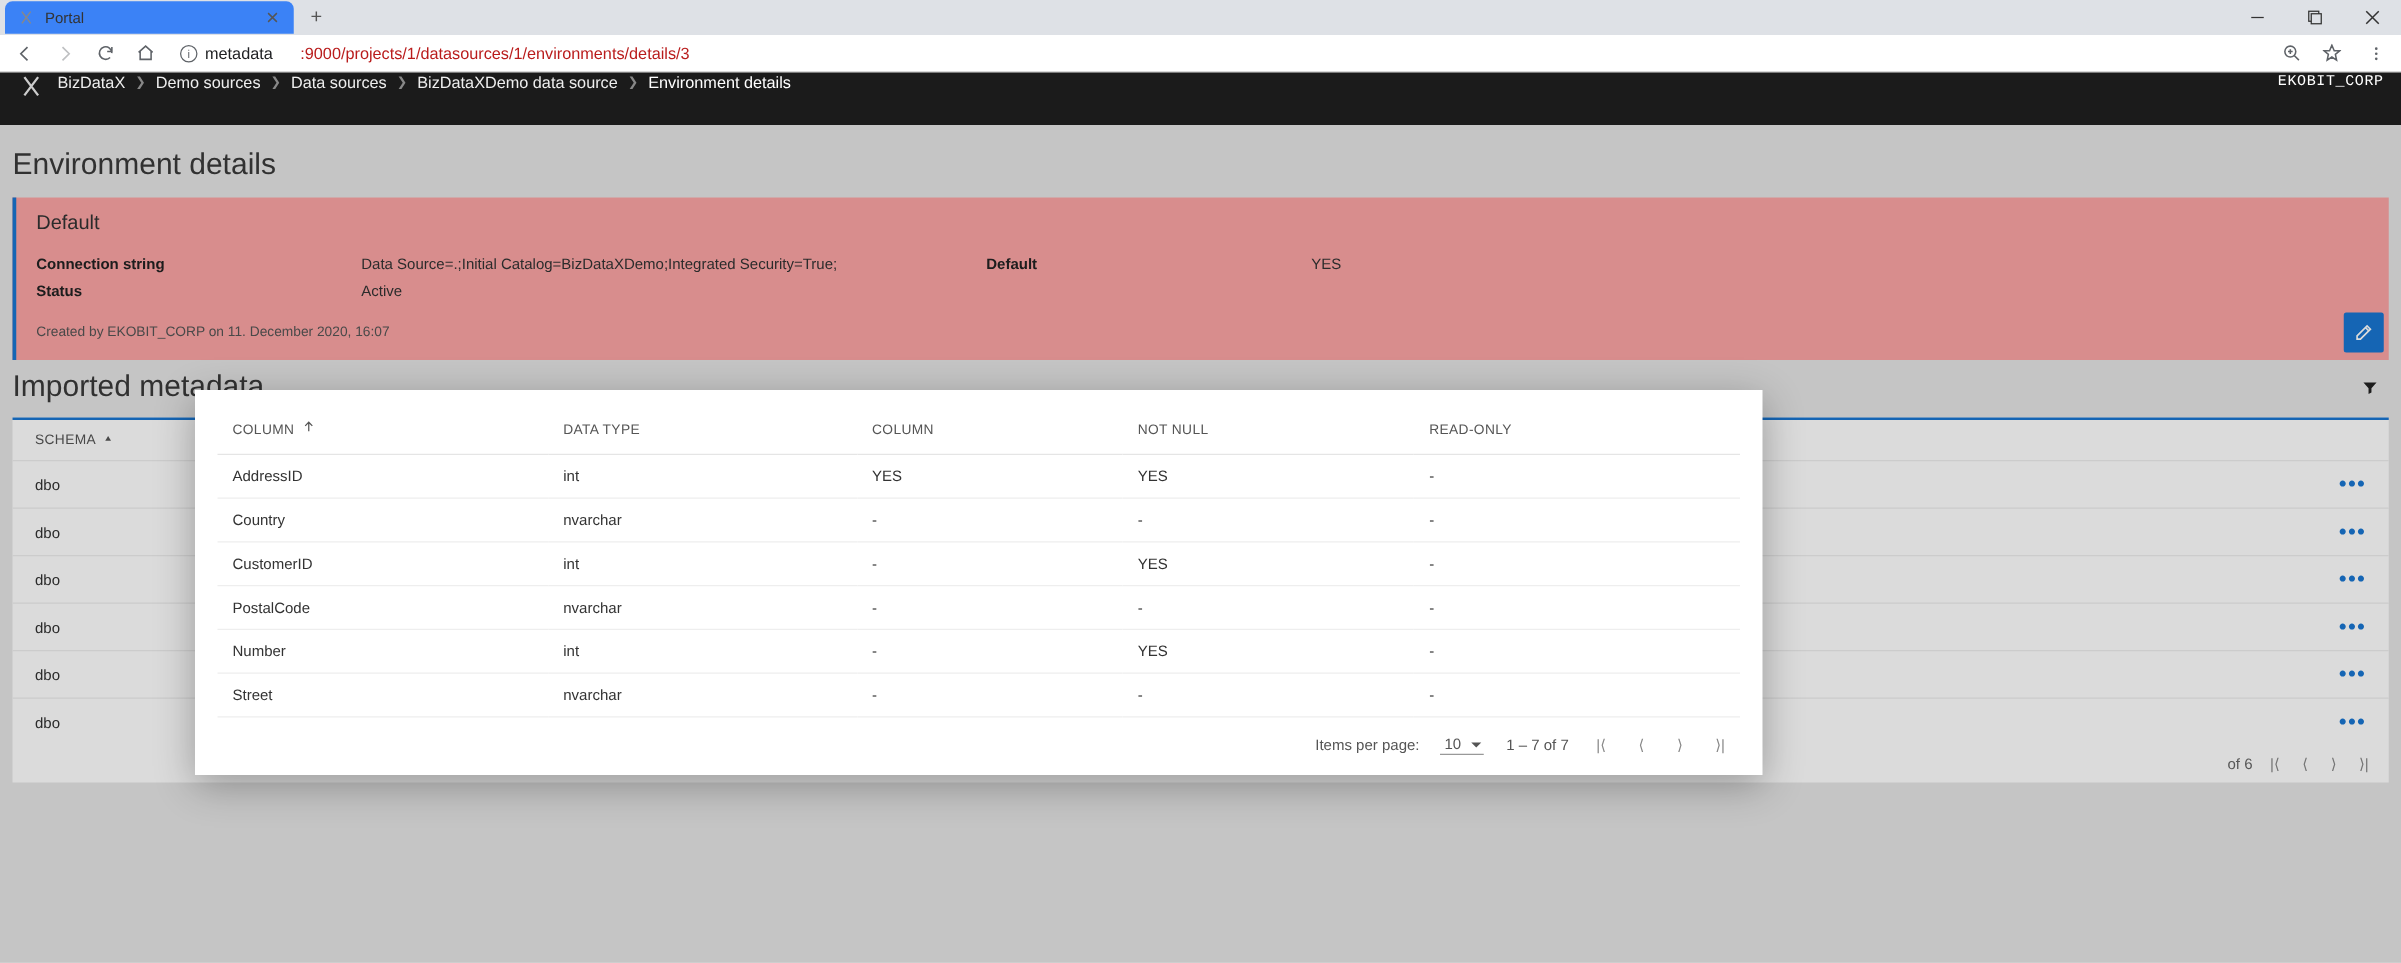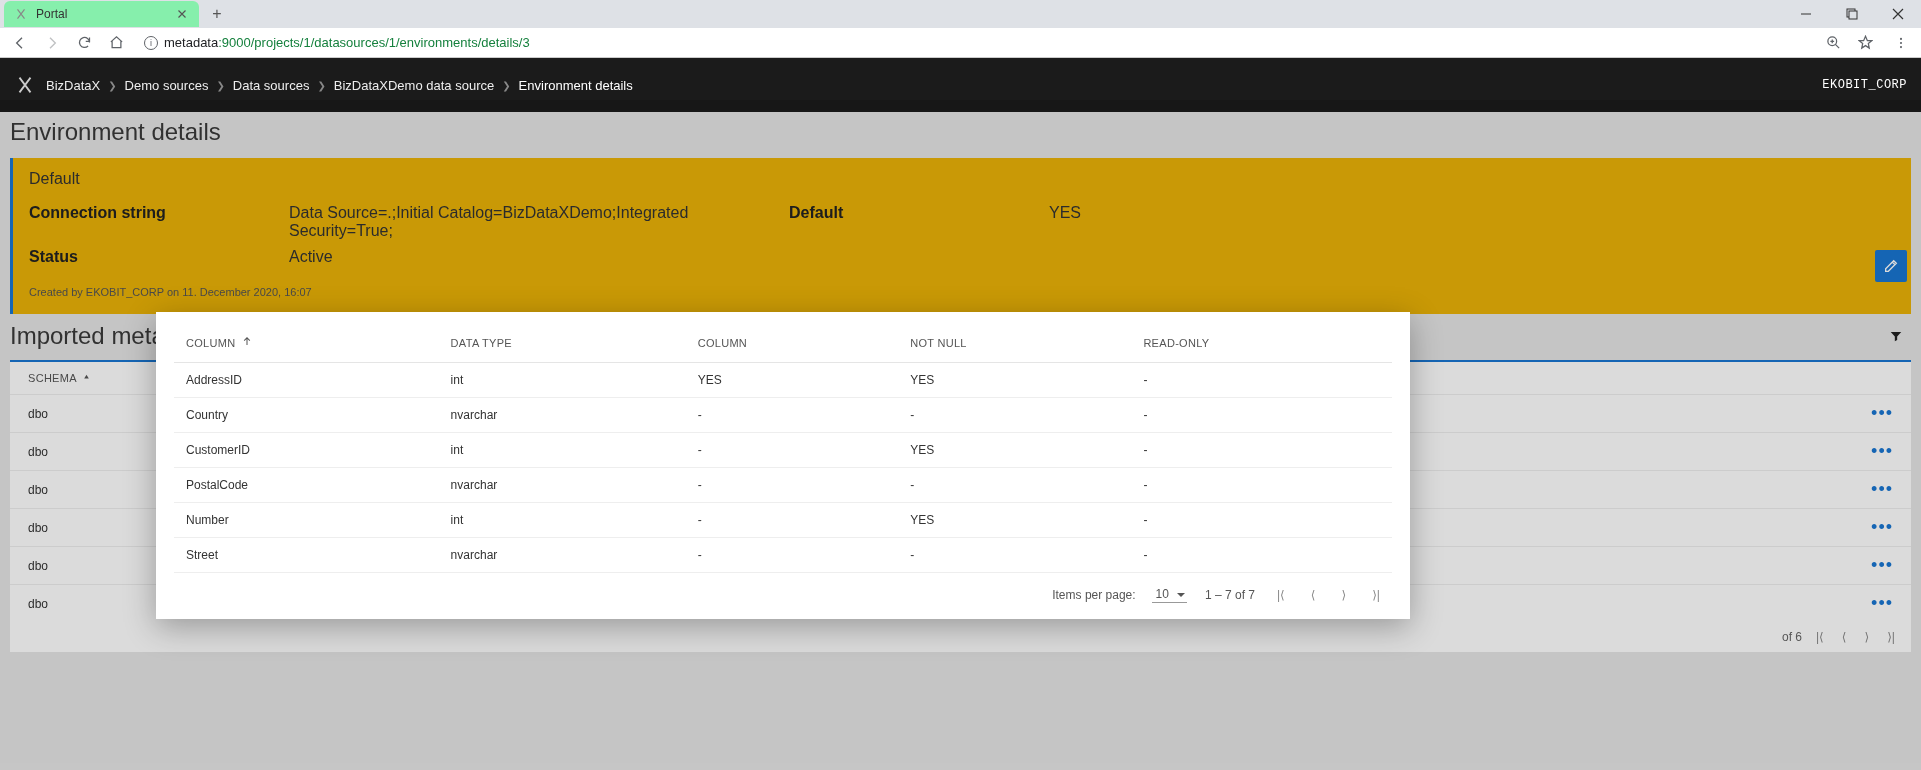"Portal" .tab { background: #86efac -> #3b82f6; width: 195px -> 231px }
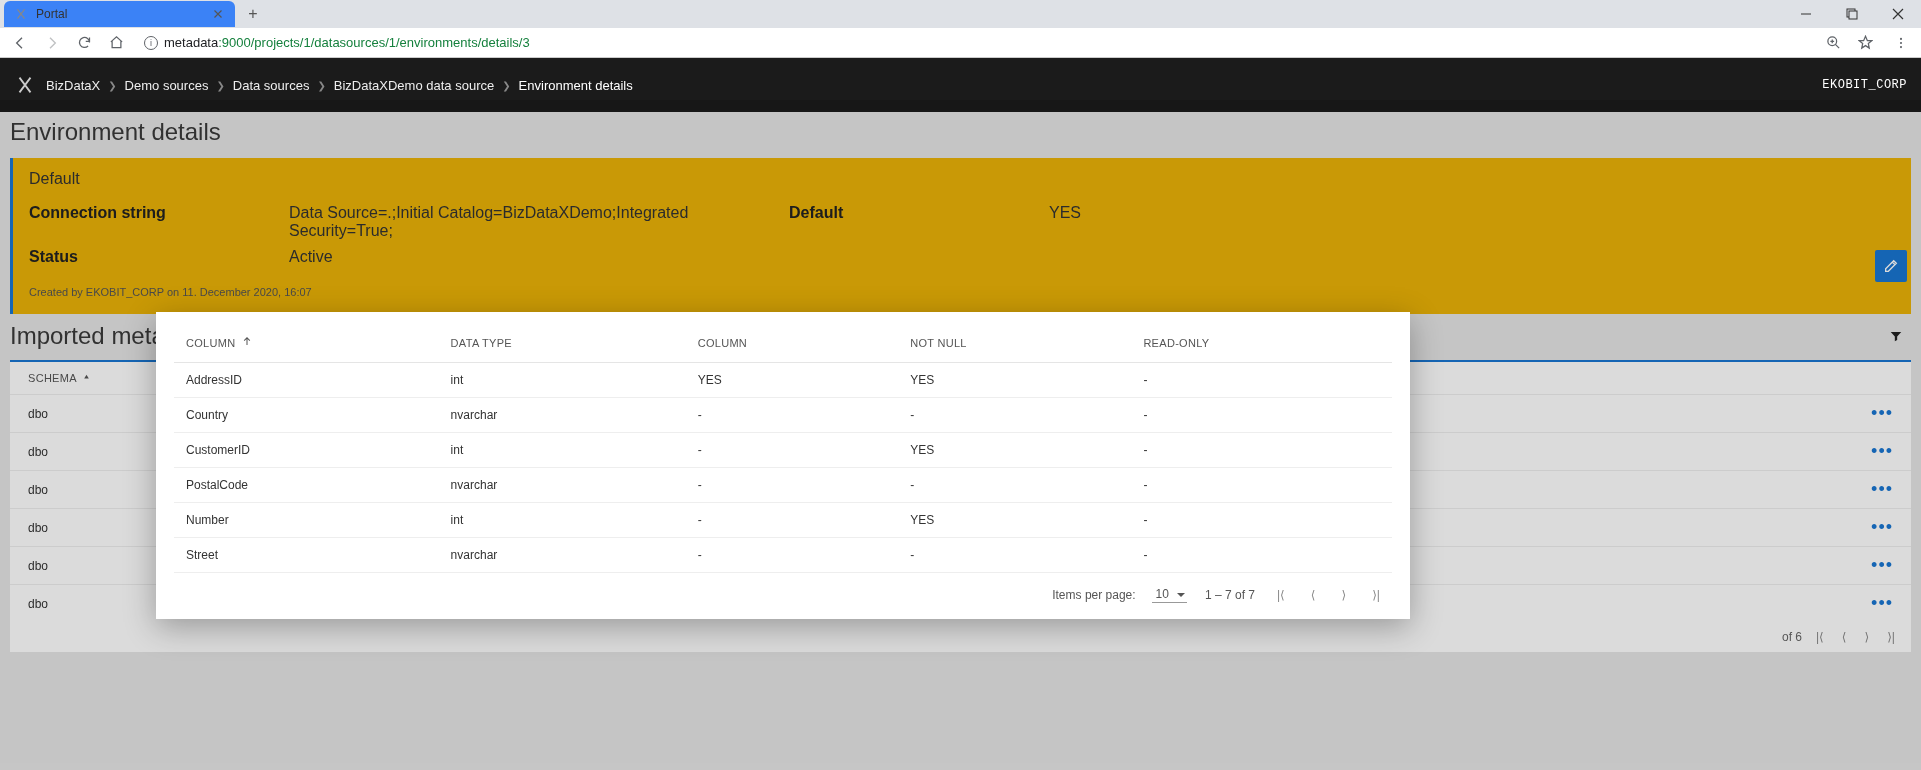":9000/projects/1/datasources/1/environme" .url-bar .path { color: #15803d -> #b91c1c; margin-left: none -> 22px }
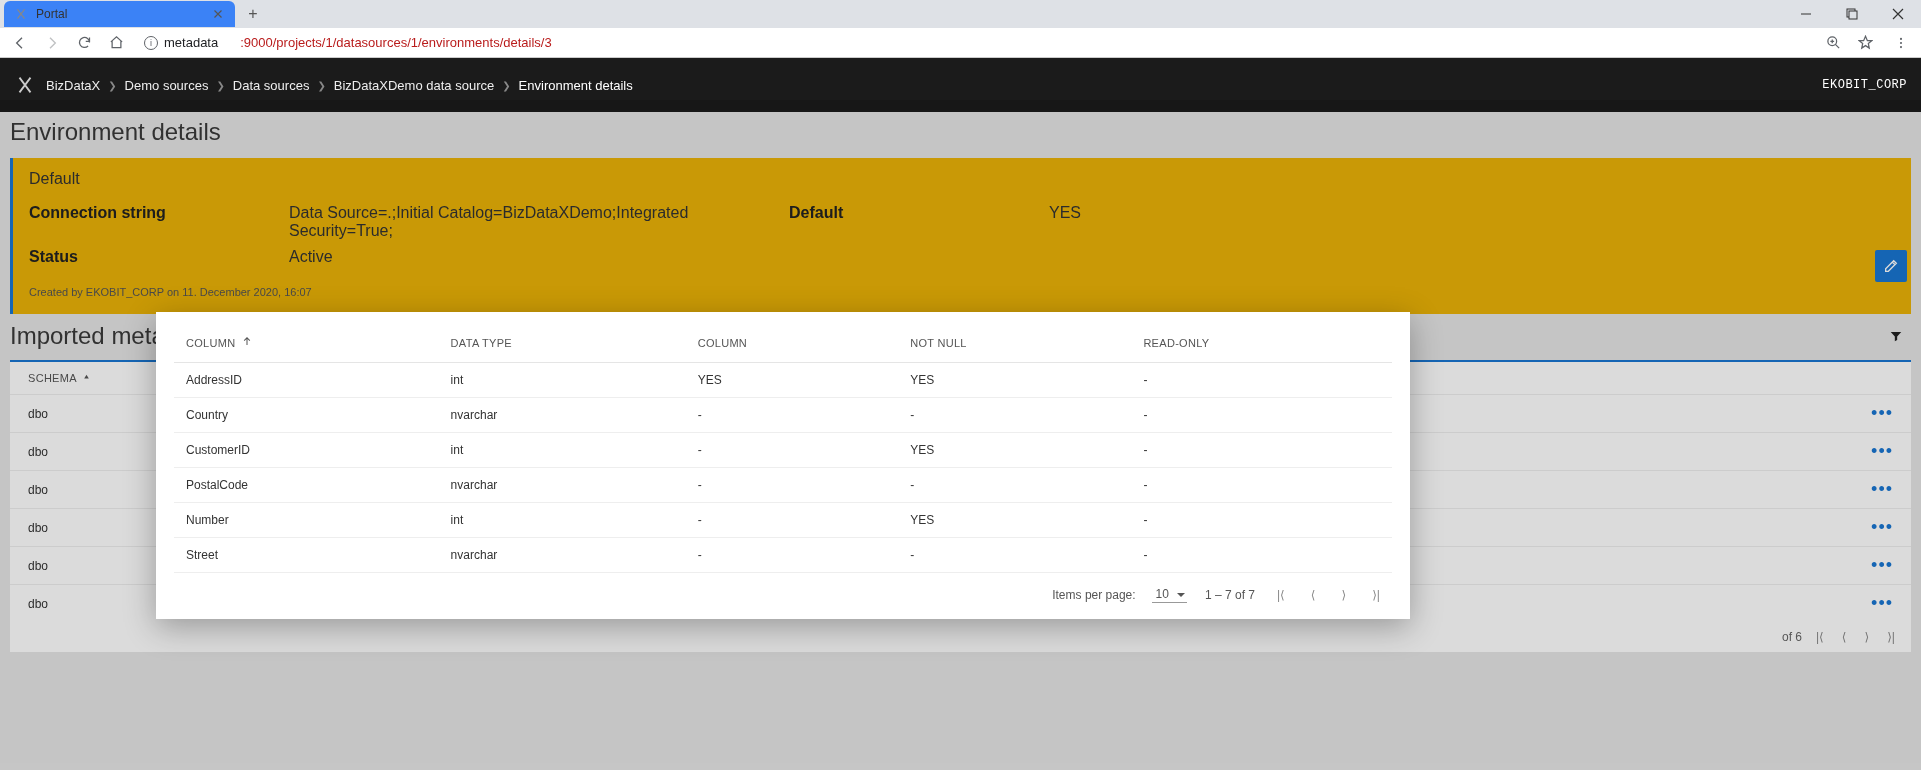"BizDataX" .app-header { align-items: center -> flex-start; height: 54px -> 42px }
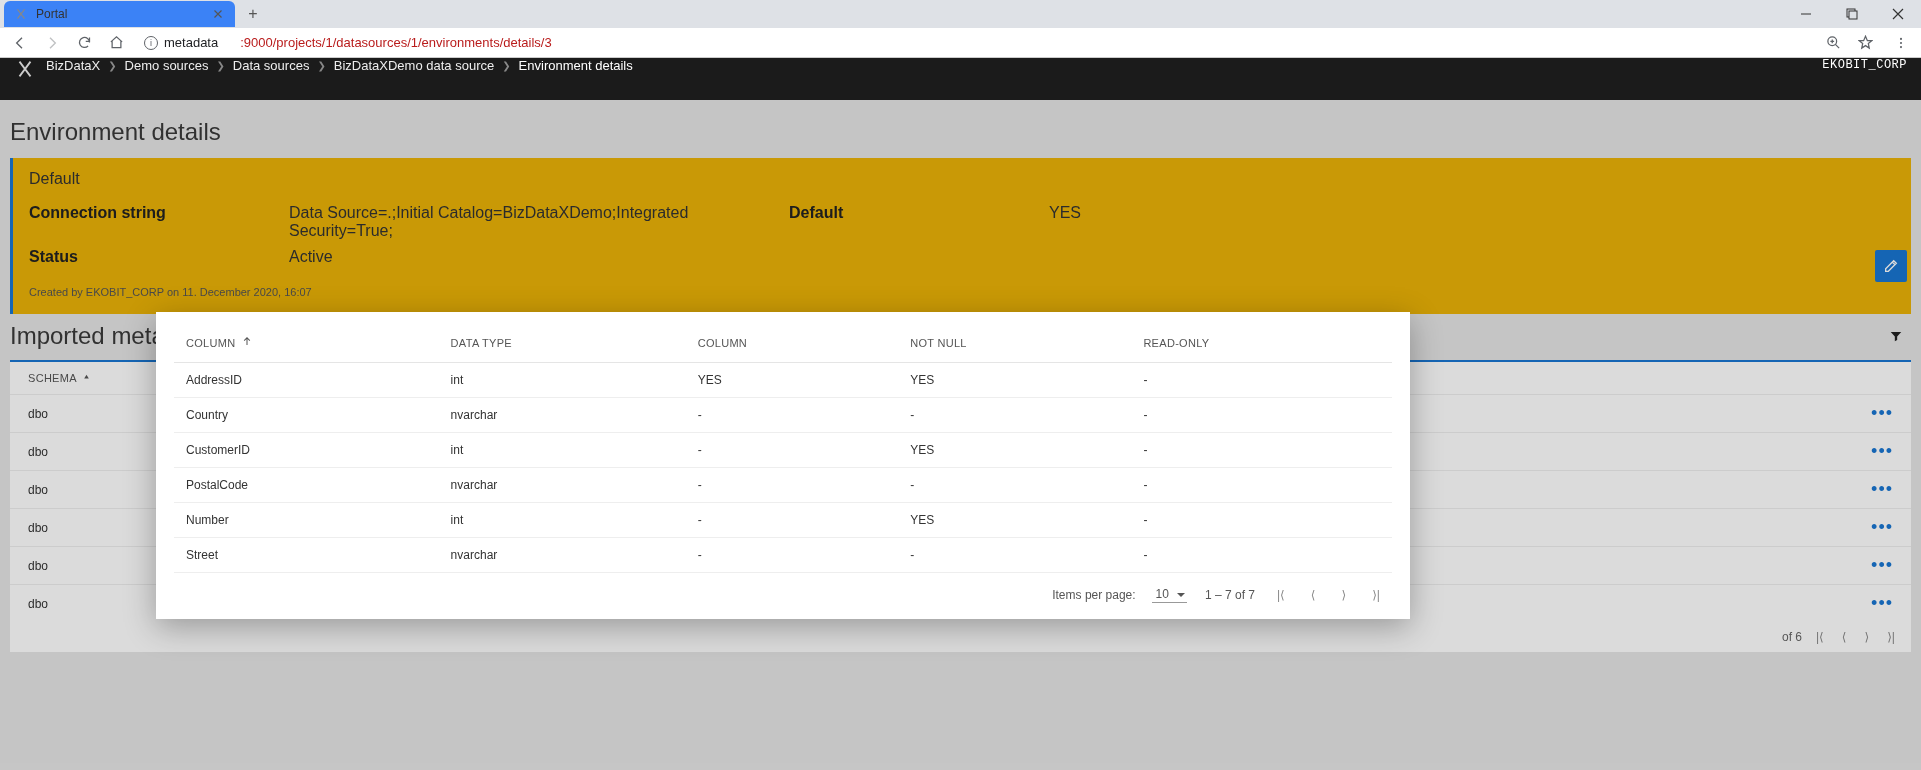"Default" .card { background: #eab308 -> #fca5a5 }
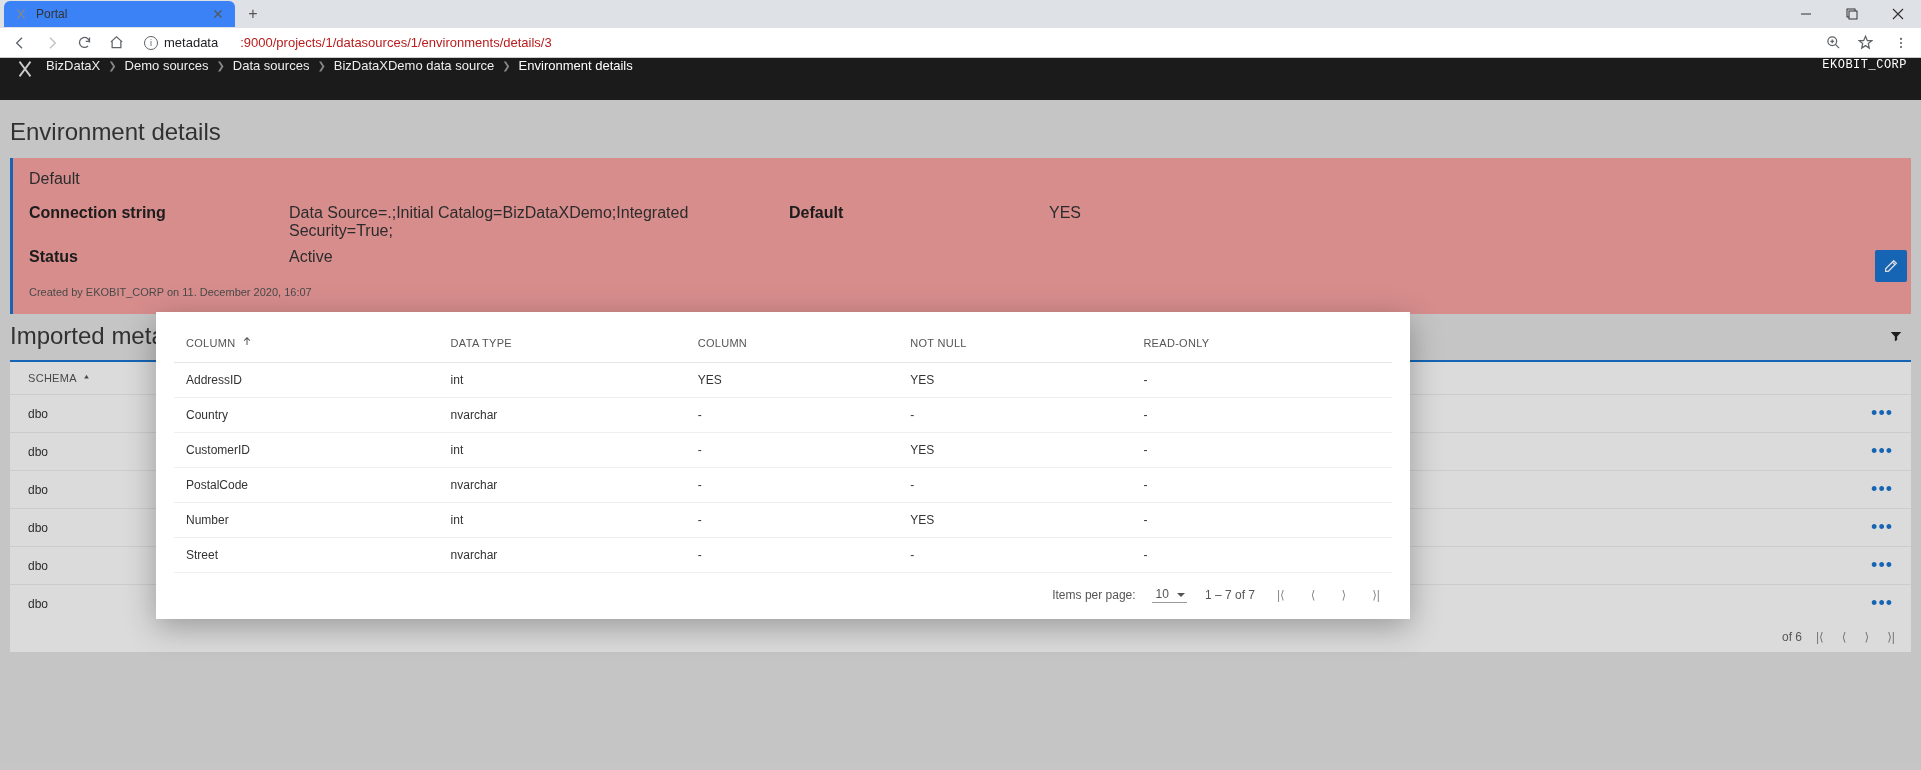"Connection string" .details-grid { font-size: 16px -> 12px }
